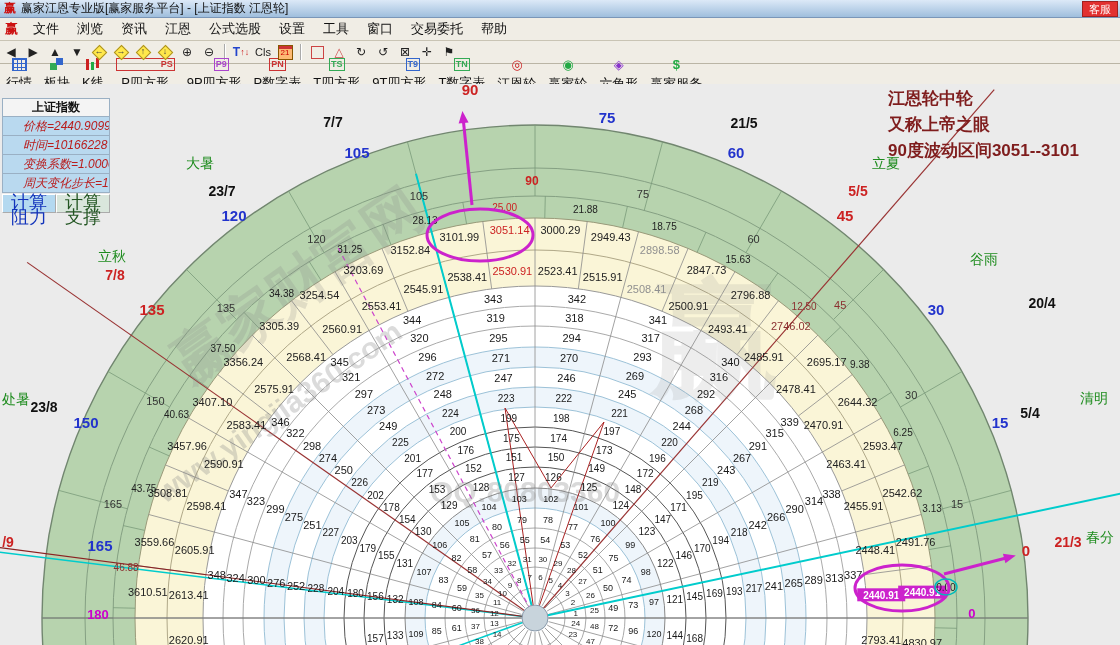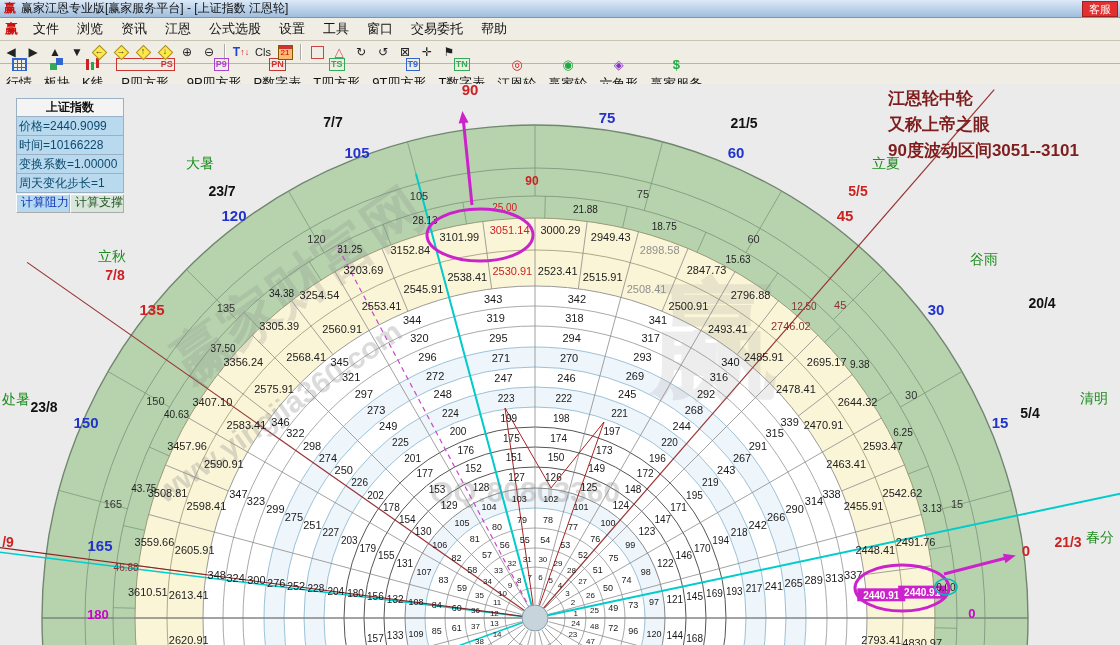"上证指数" .sidepanel { left: 16px -> 2px }
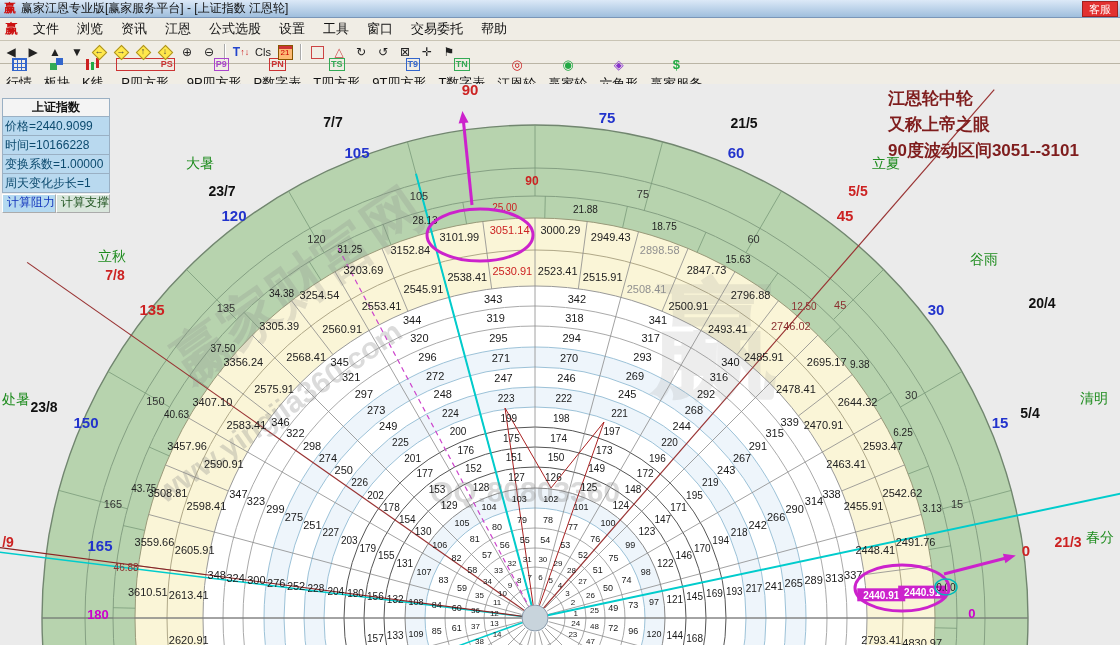"价格=2440.9099" .sp-row { color: #0c4a6e -> #b91c1c; font-style: none -> italic; padding-left: 2px -> 20px }
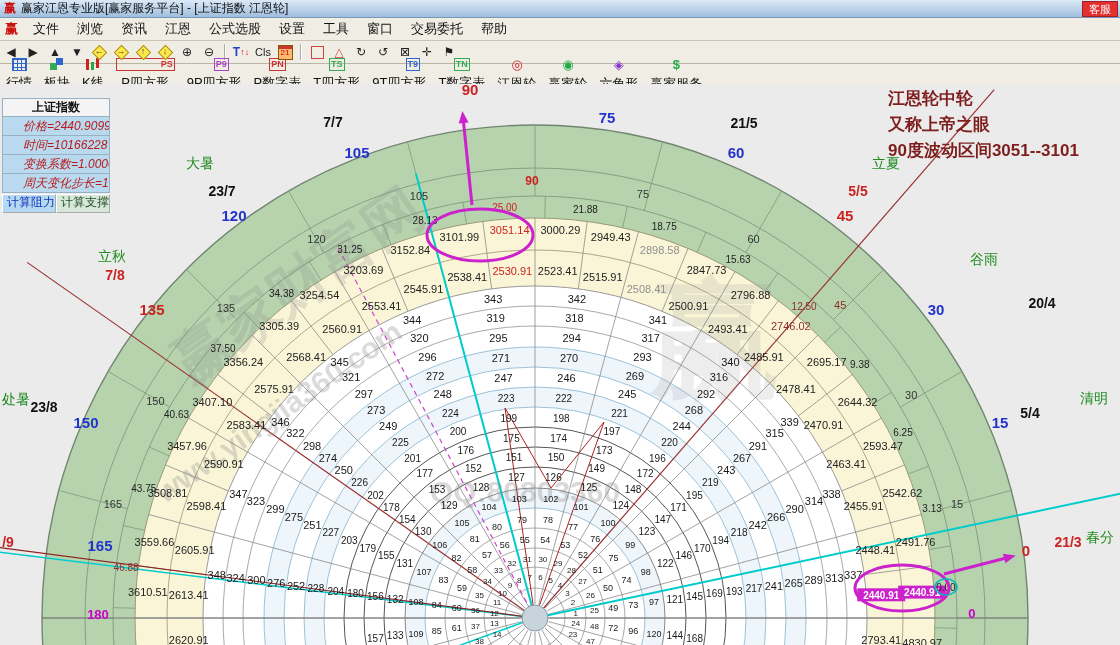"计算阻力" .sp-btn { font-size: 12px -> 18px; text-align: right -> center }
